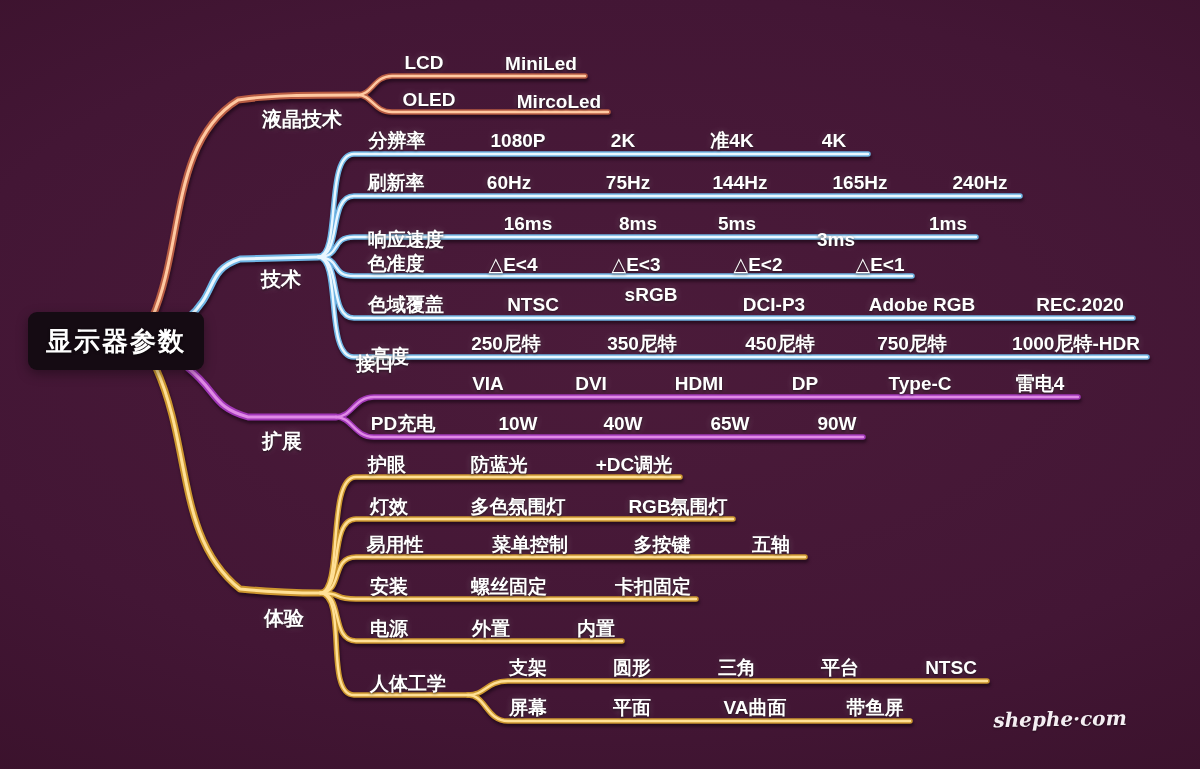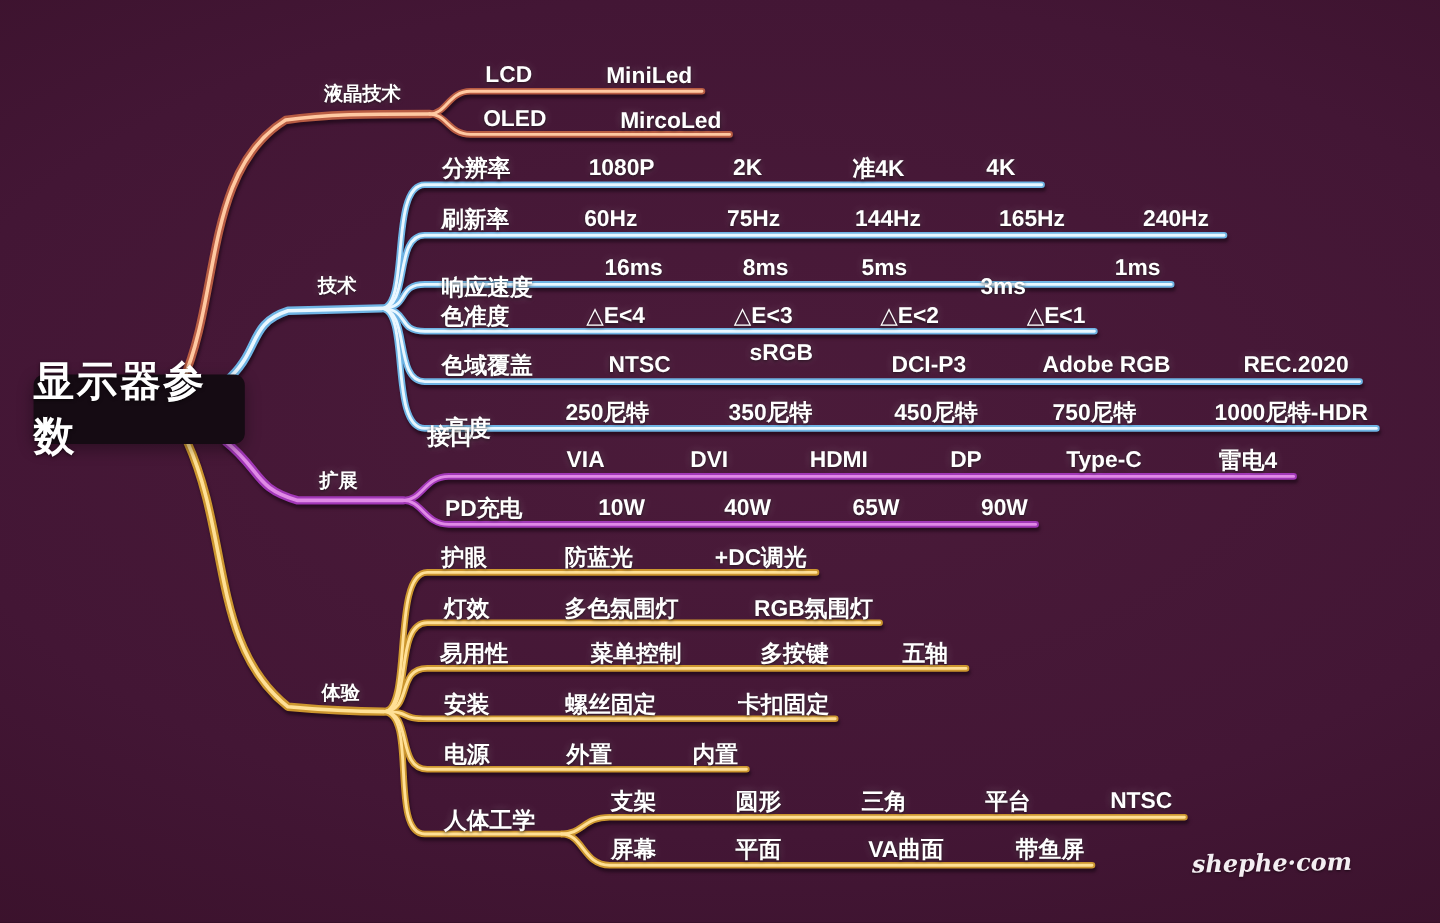"液晶技术" .b { font-size: 16px -> 20px; margin-top: none -> 40px }
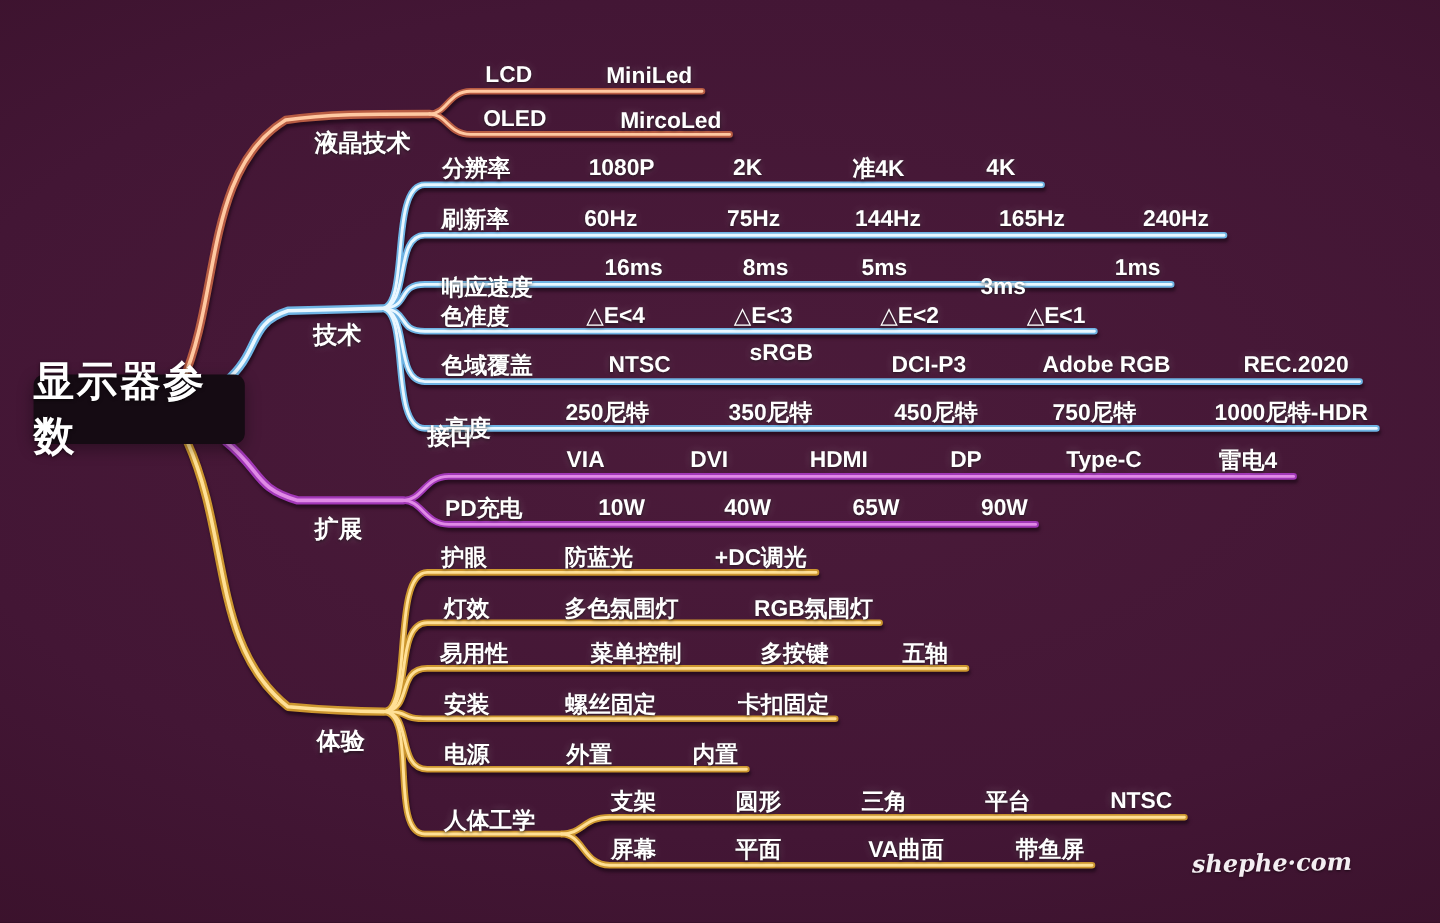"显示器参数" .root { font-size: 34px -> 26px }
